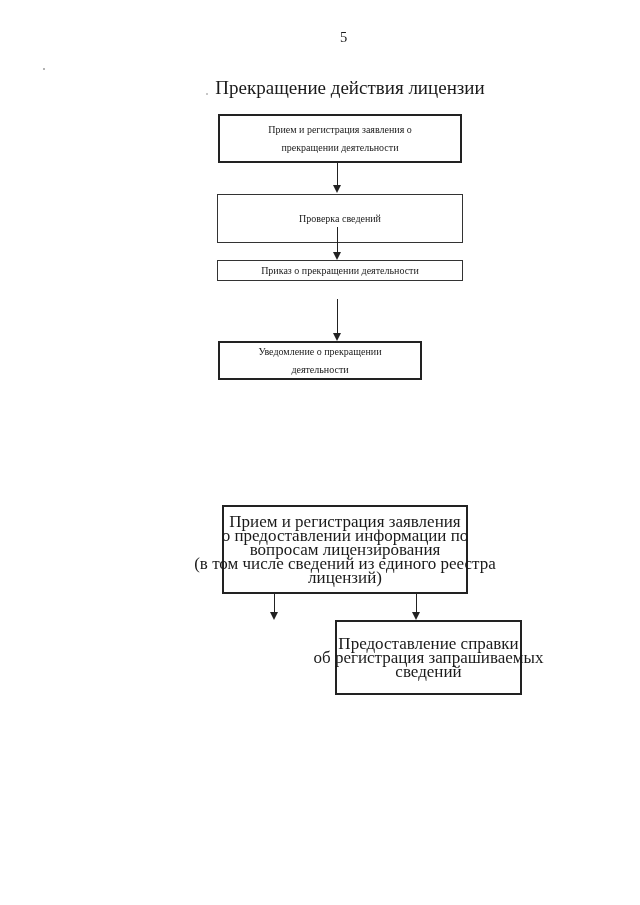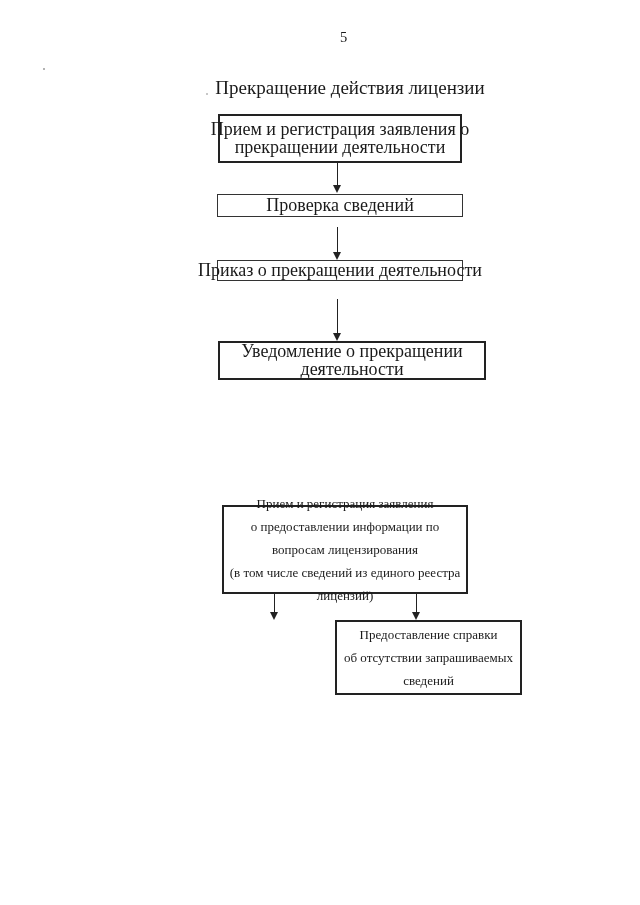"Прием и регистрация заявления о" .f1 { font-size: 18px -> 10px }
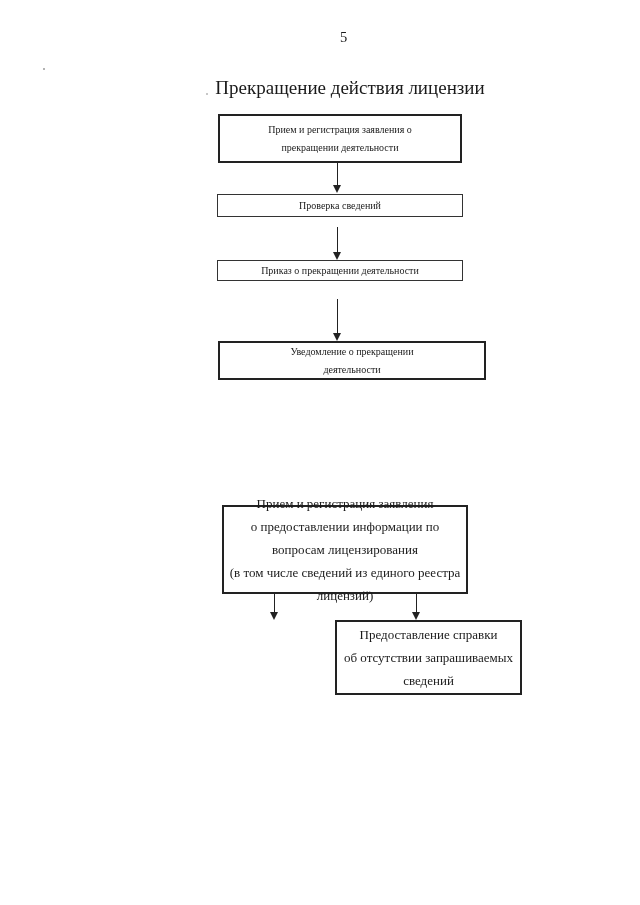"Проверка сведений" .box-2 { height: 23px -> 49px }
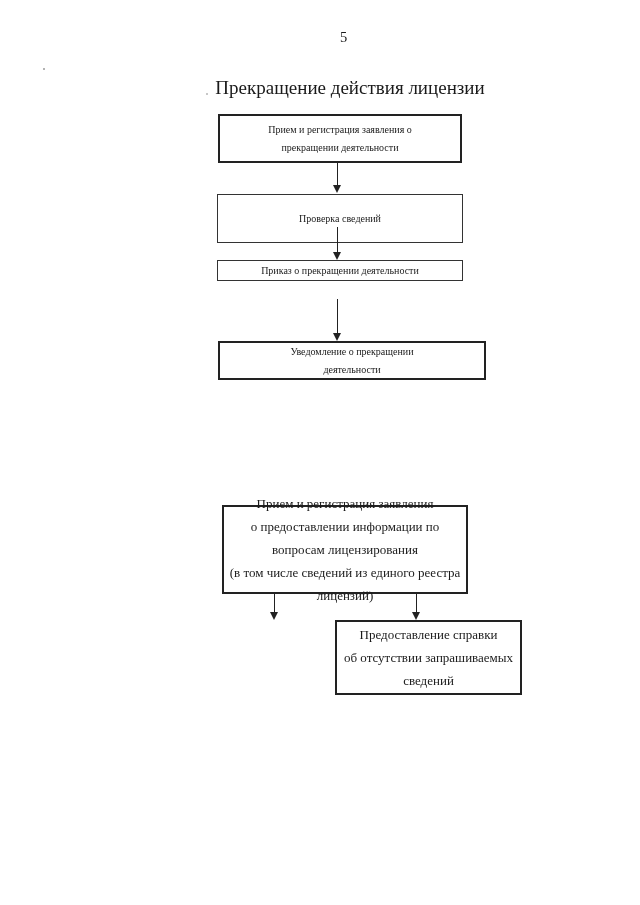"Уведомление о прекращении" .box-4 { width: 268px -> 204px }
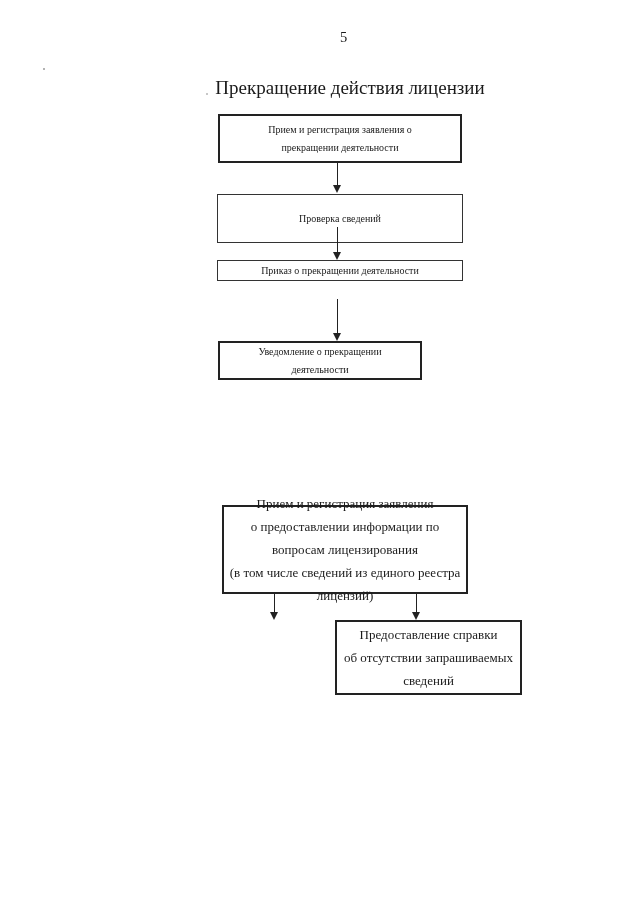"Прием и регистрация заявления" .f2 { font-size: 13px -> 17px; line-height: 23px -> 14px }
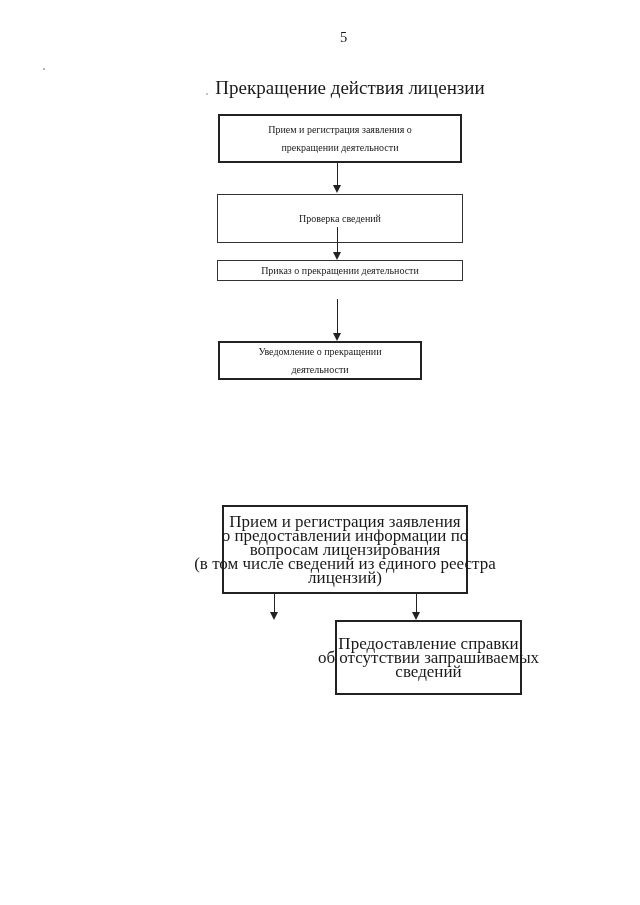"Предоставление справки" div.box { text: отсутствии -> регистрация }
